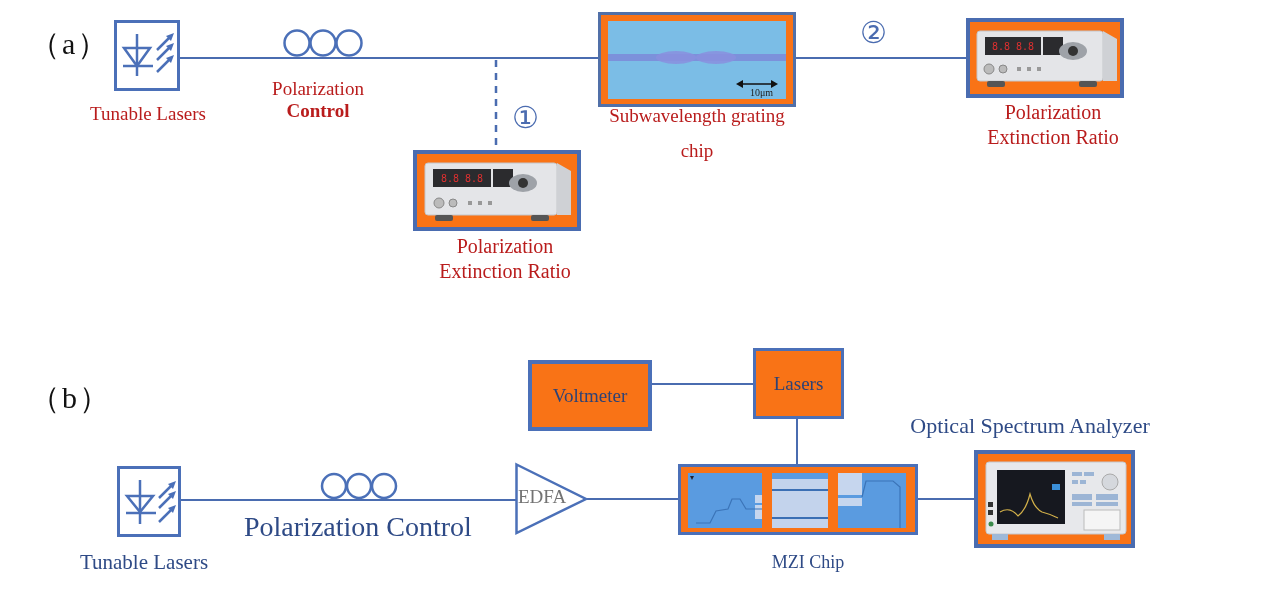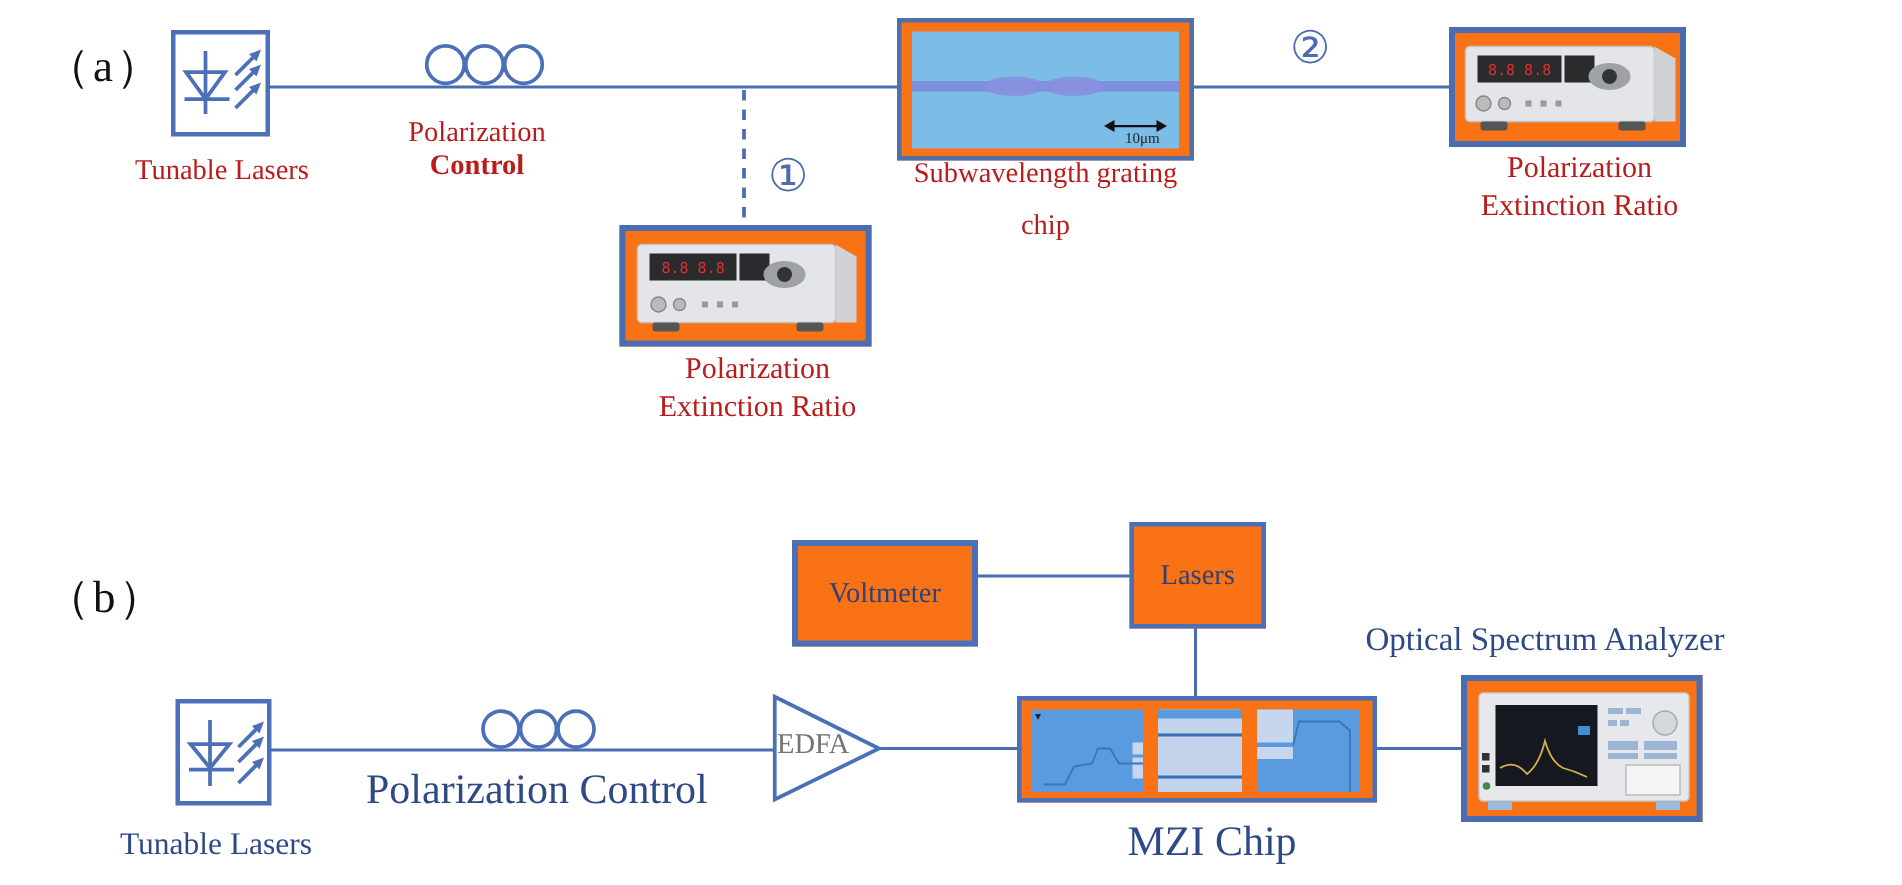"MZI Chip" div.abs { font-size: 28px -> 18px }
